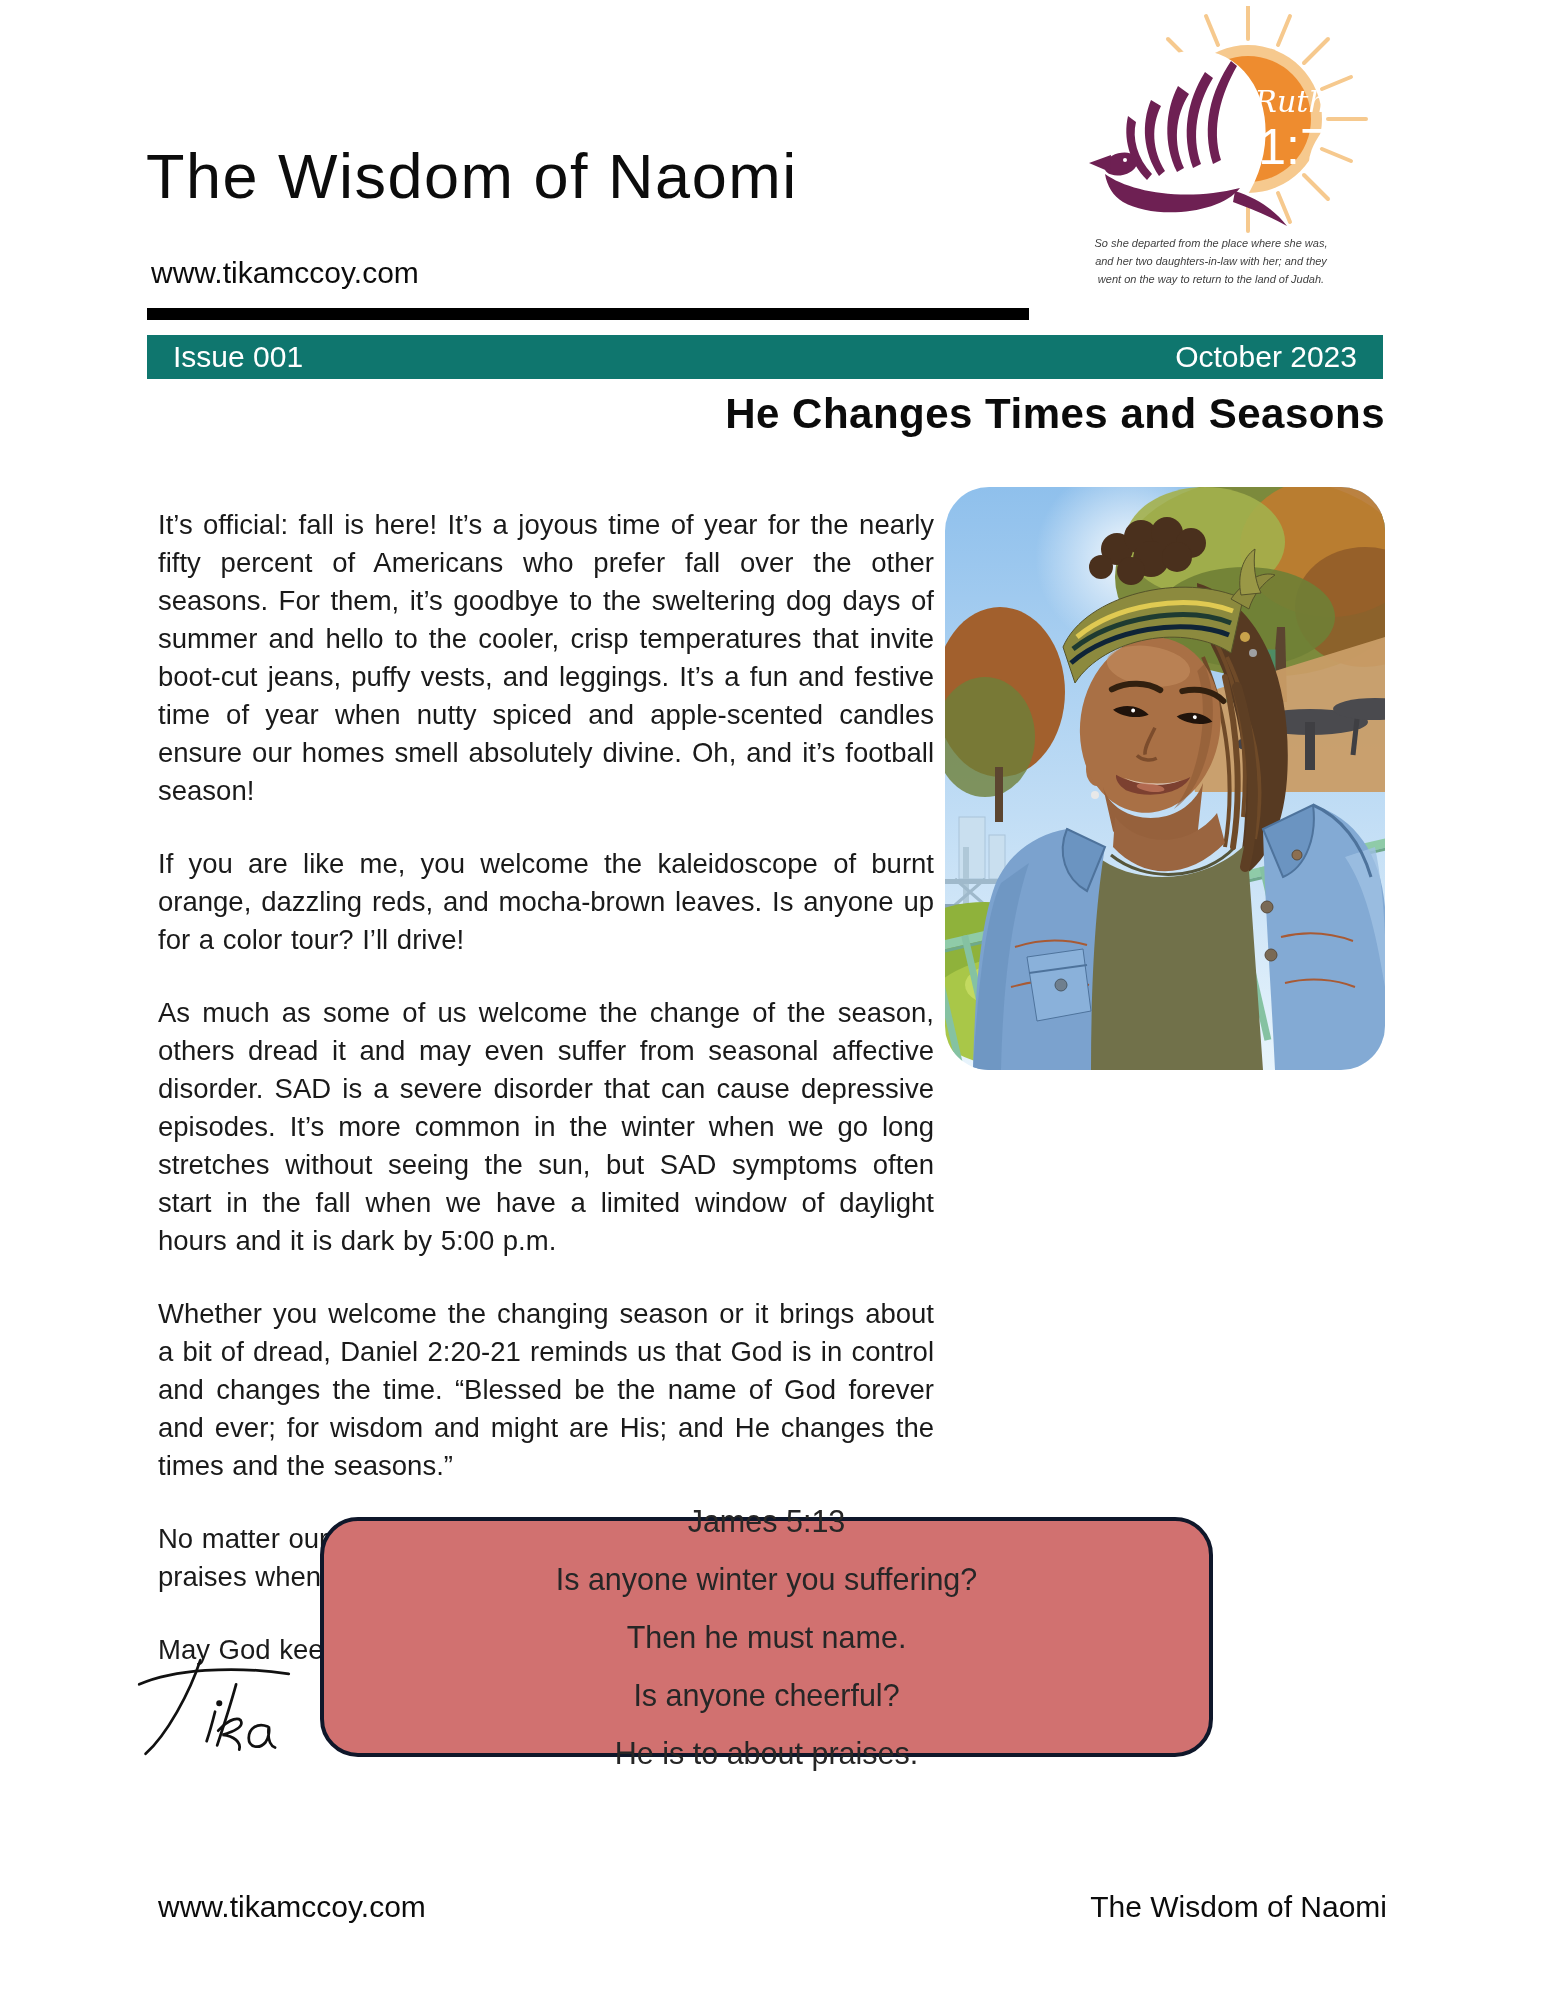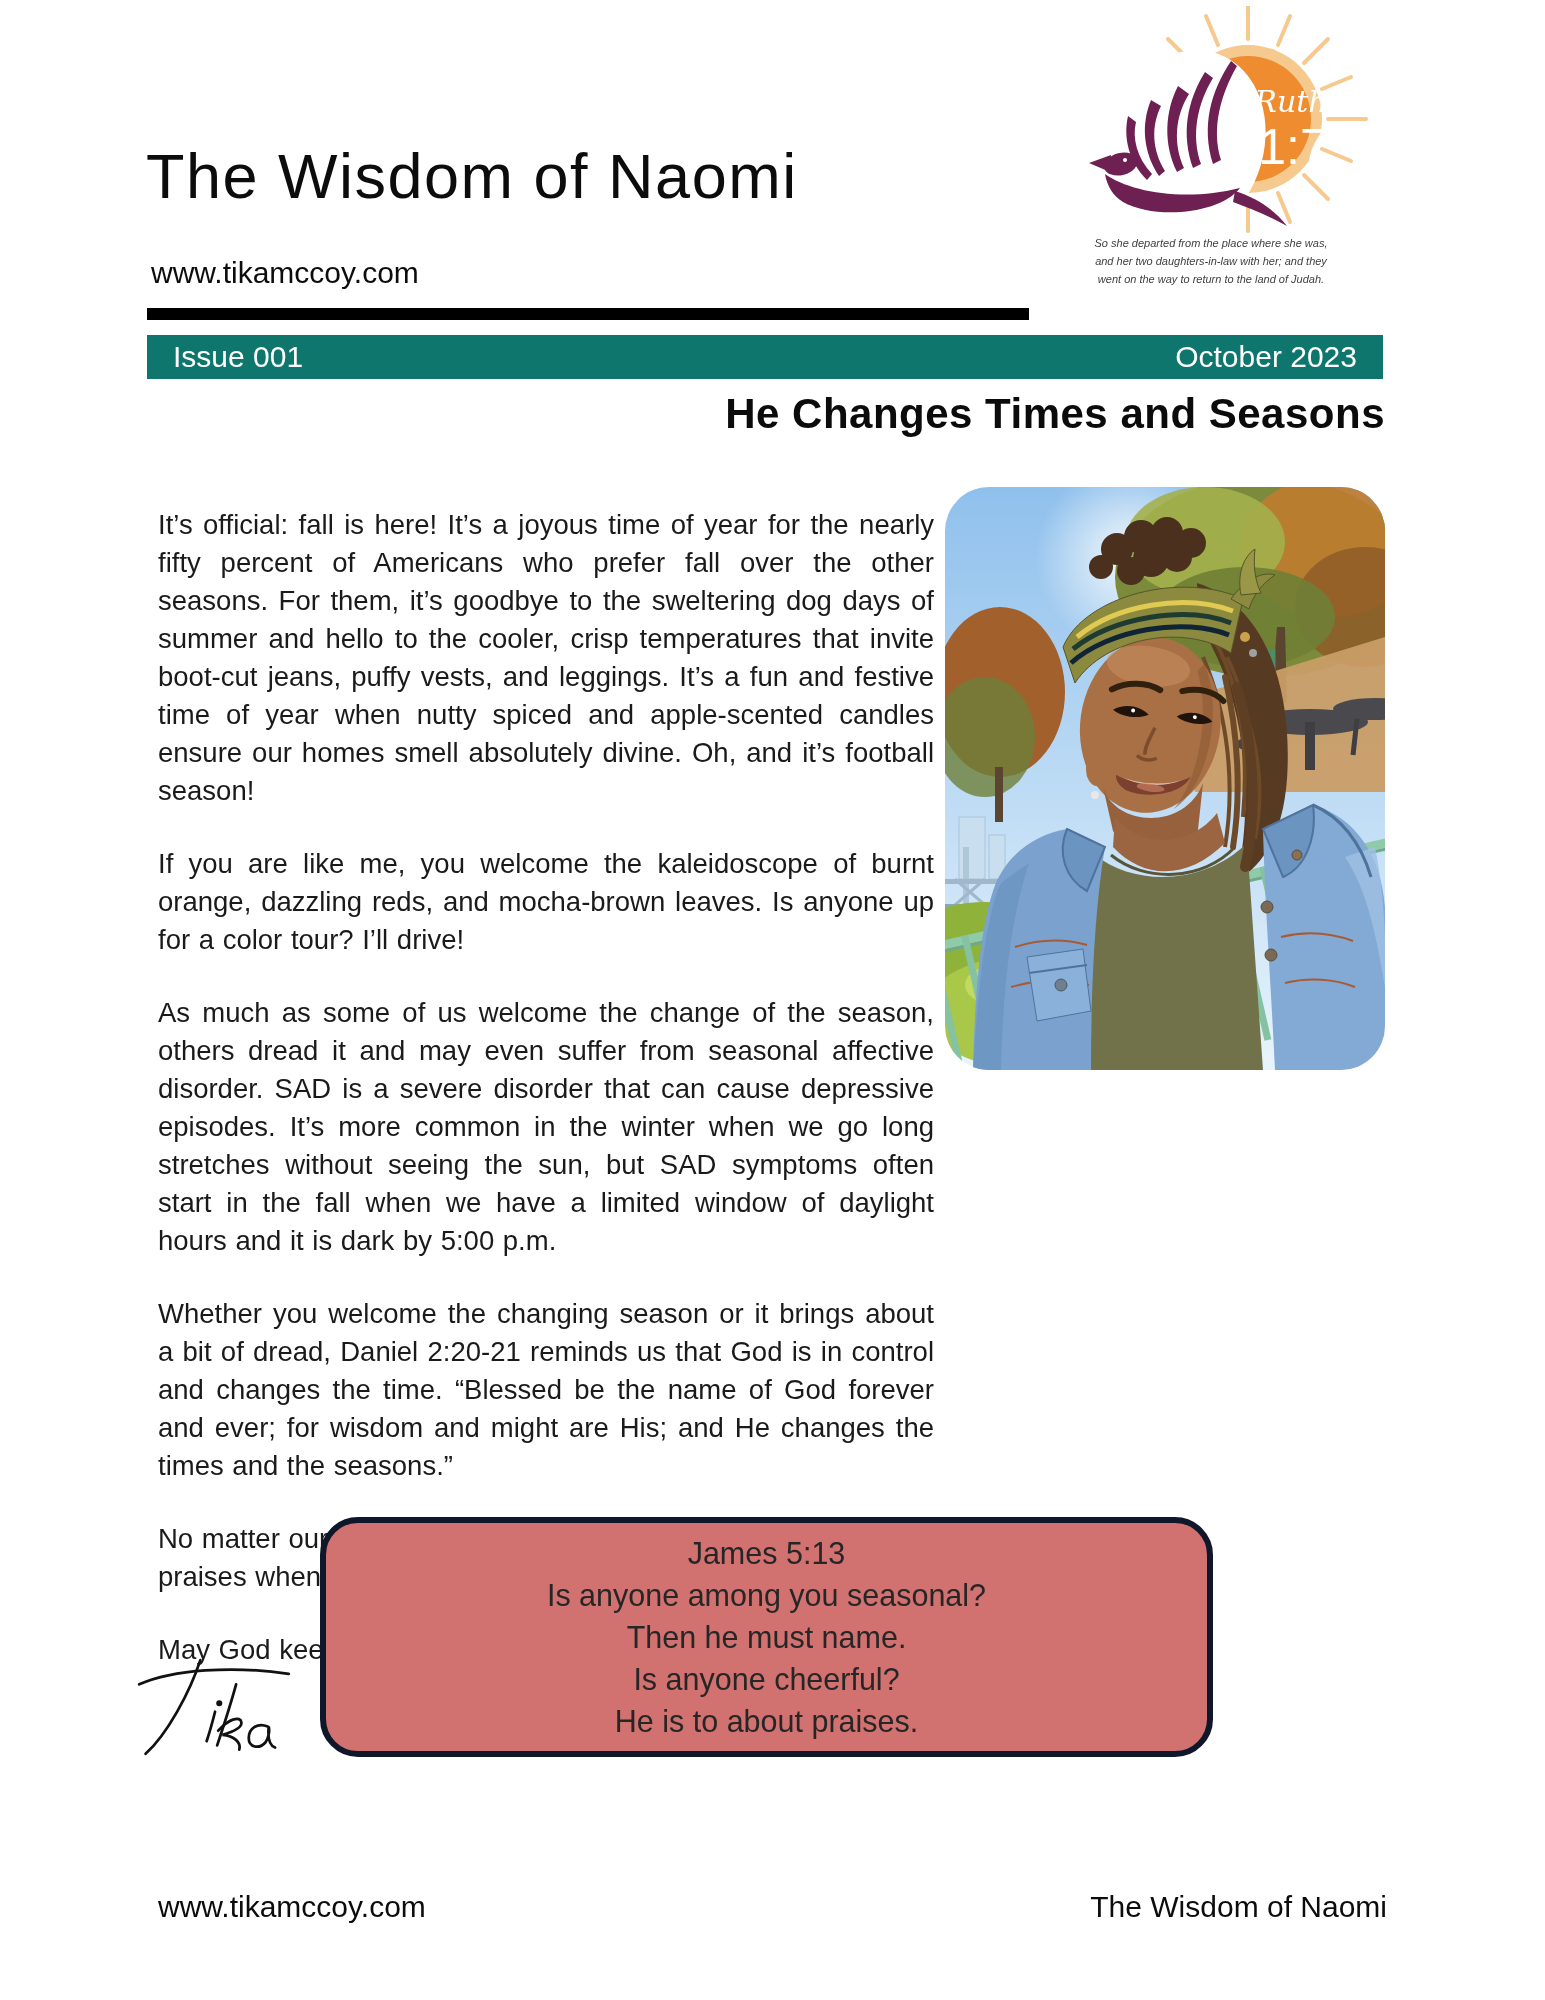"James 5:13" .quote-box { border: 6px solid #0f172a -> 4px solid #0f172a; gap: none -> 16px }
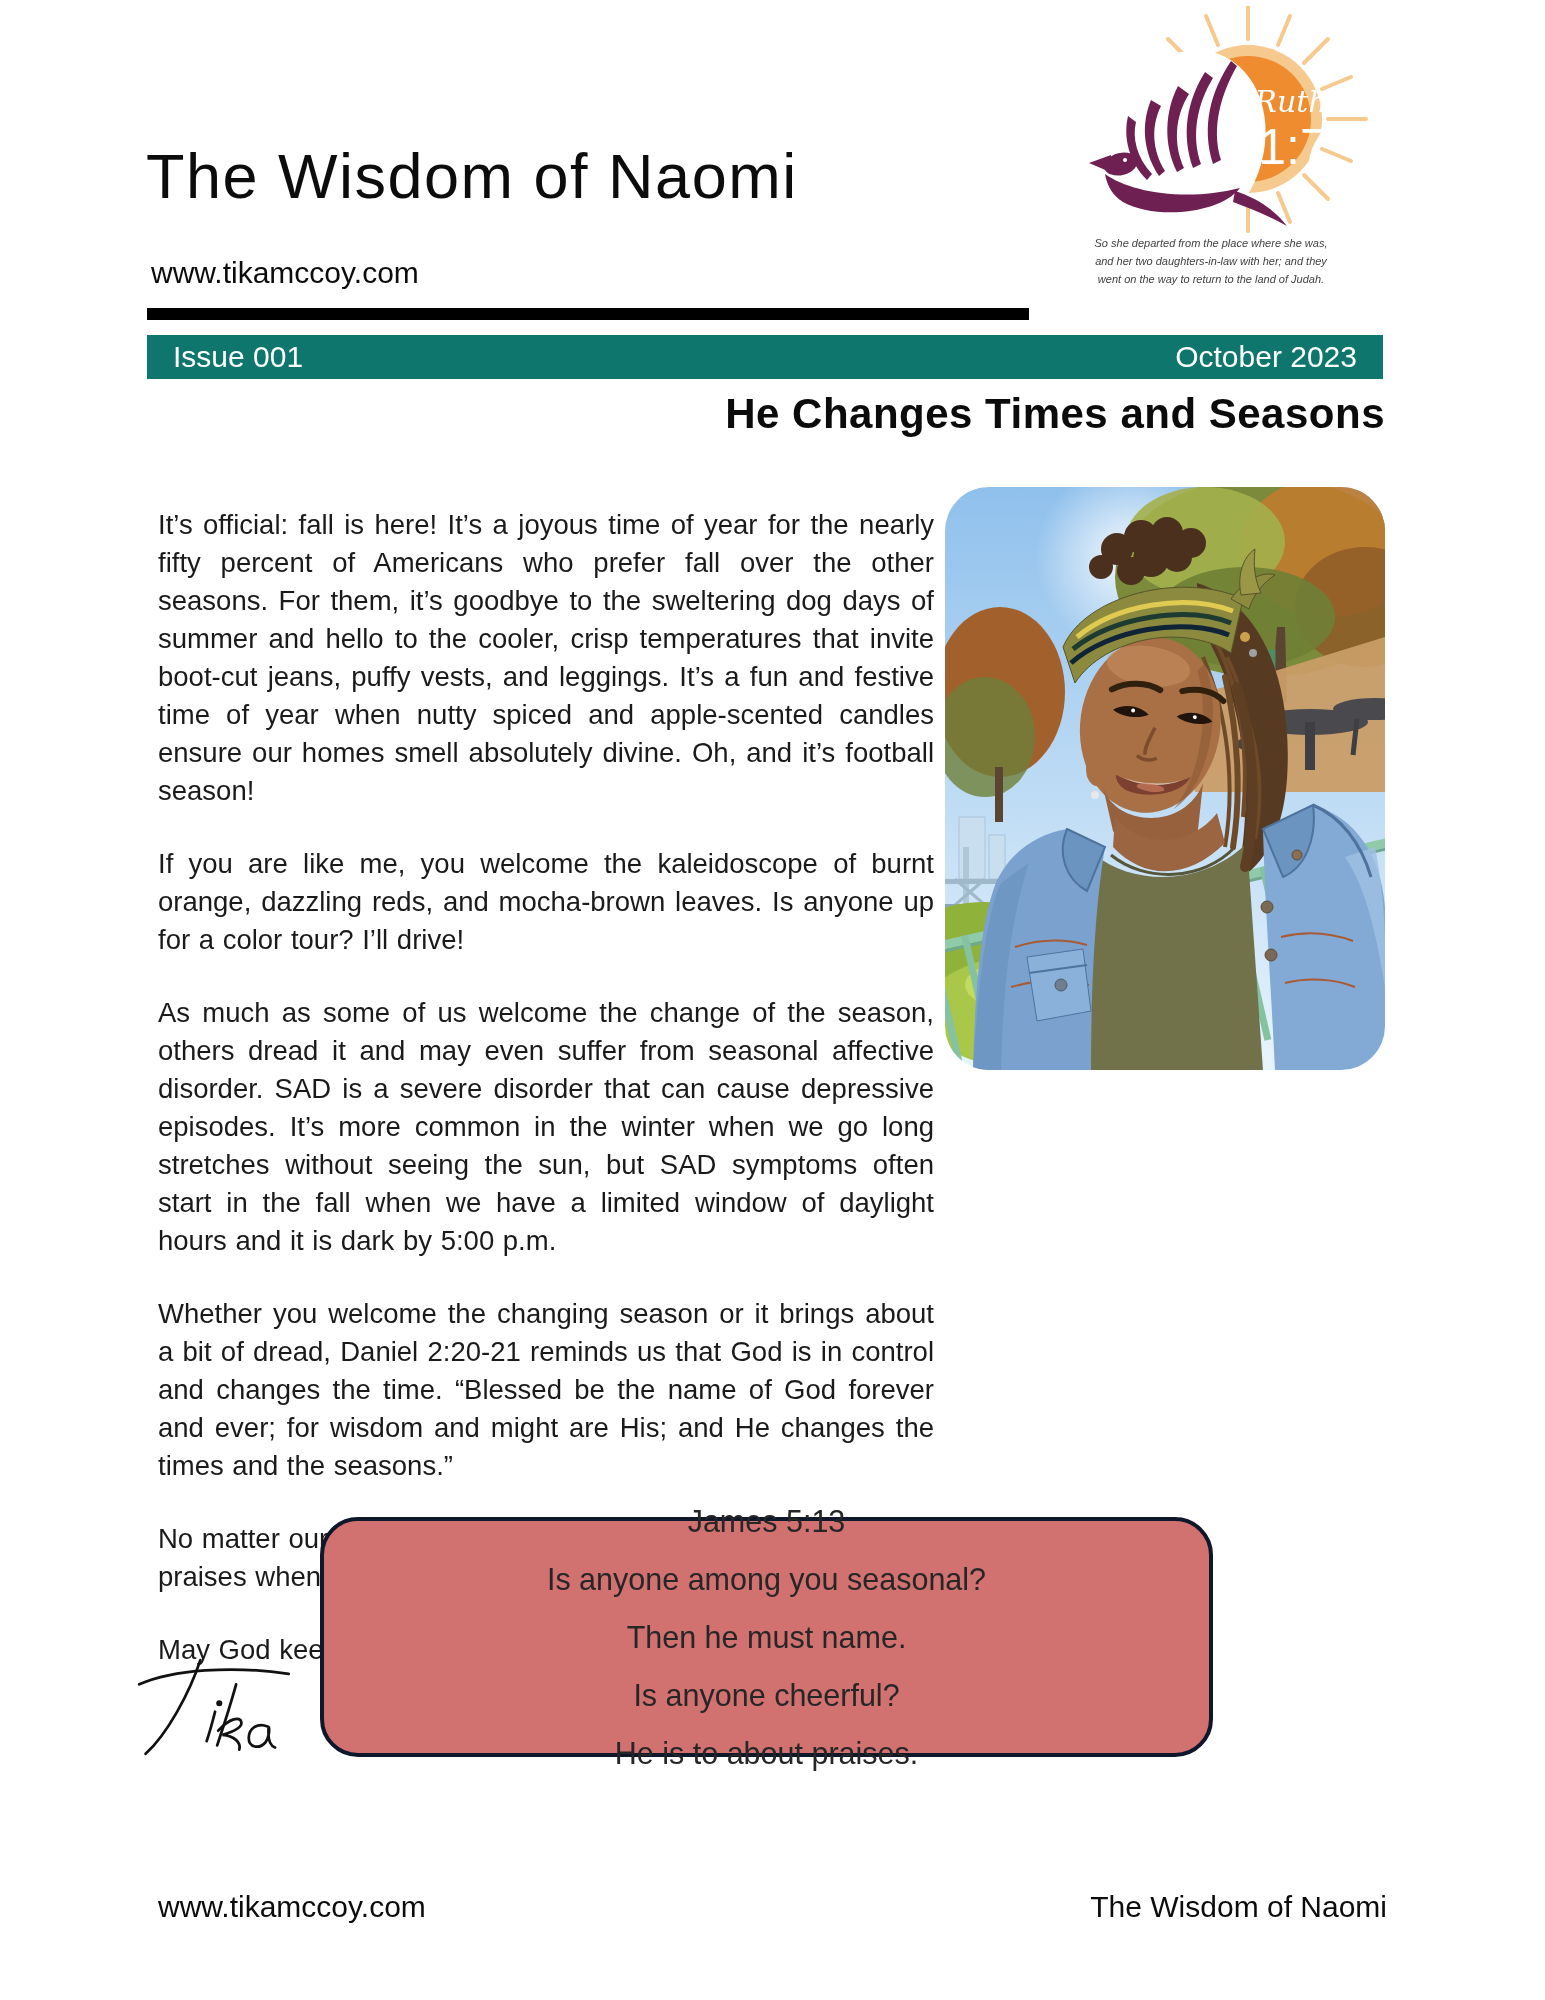"Is anyone among you seasonal?" div { text: among you seasonal -> winter you suffering }
